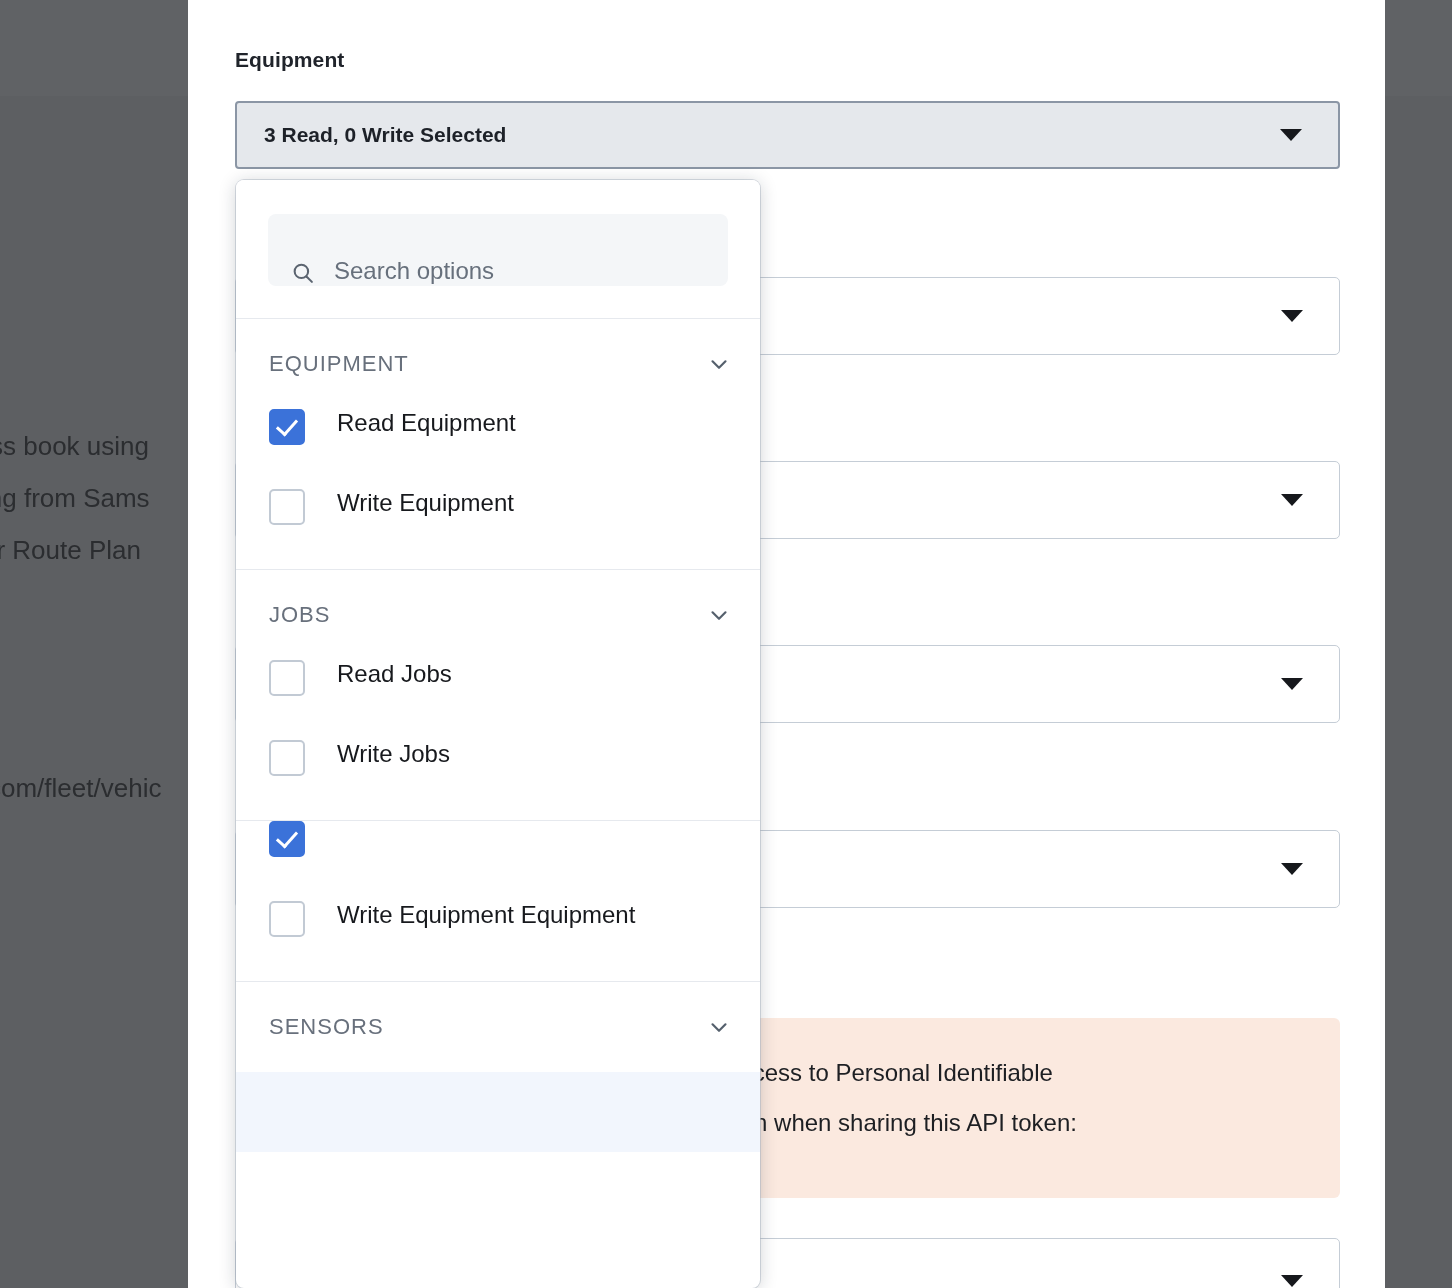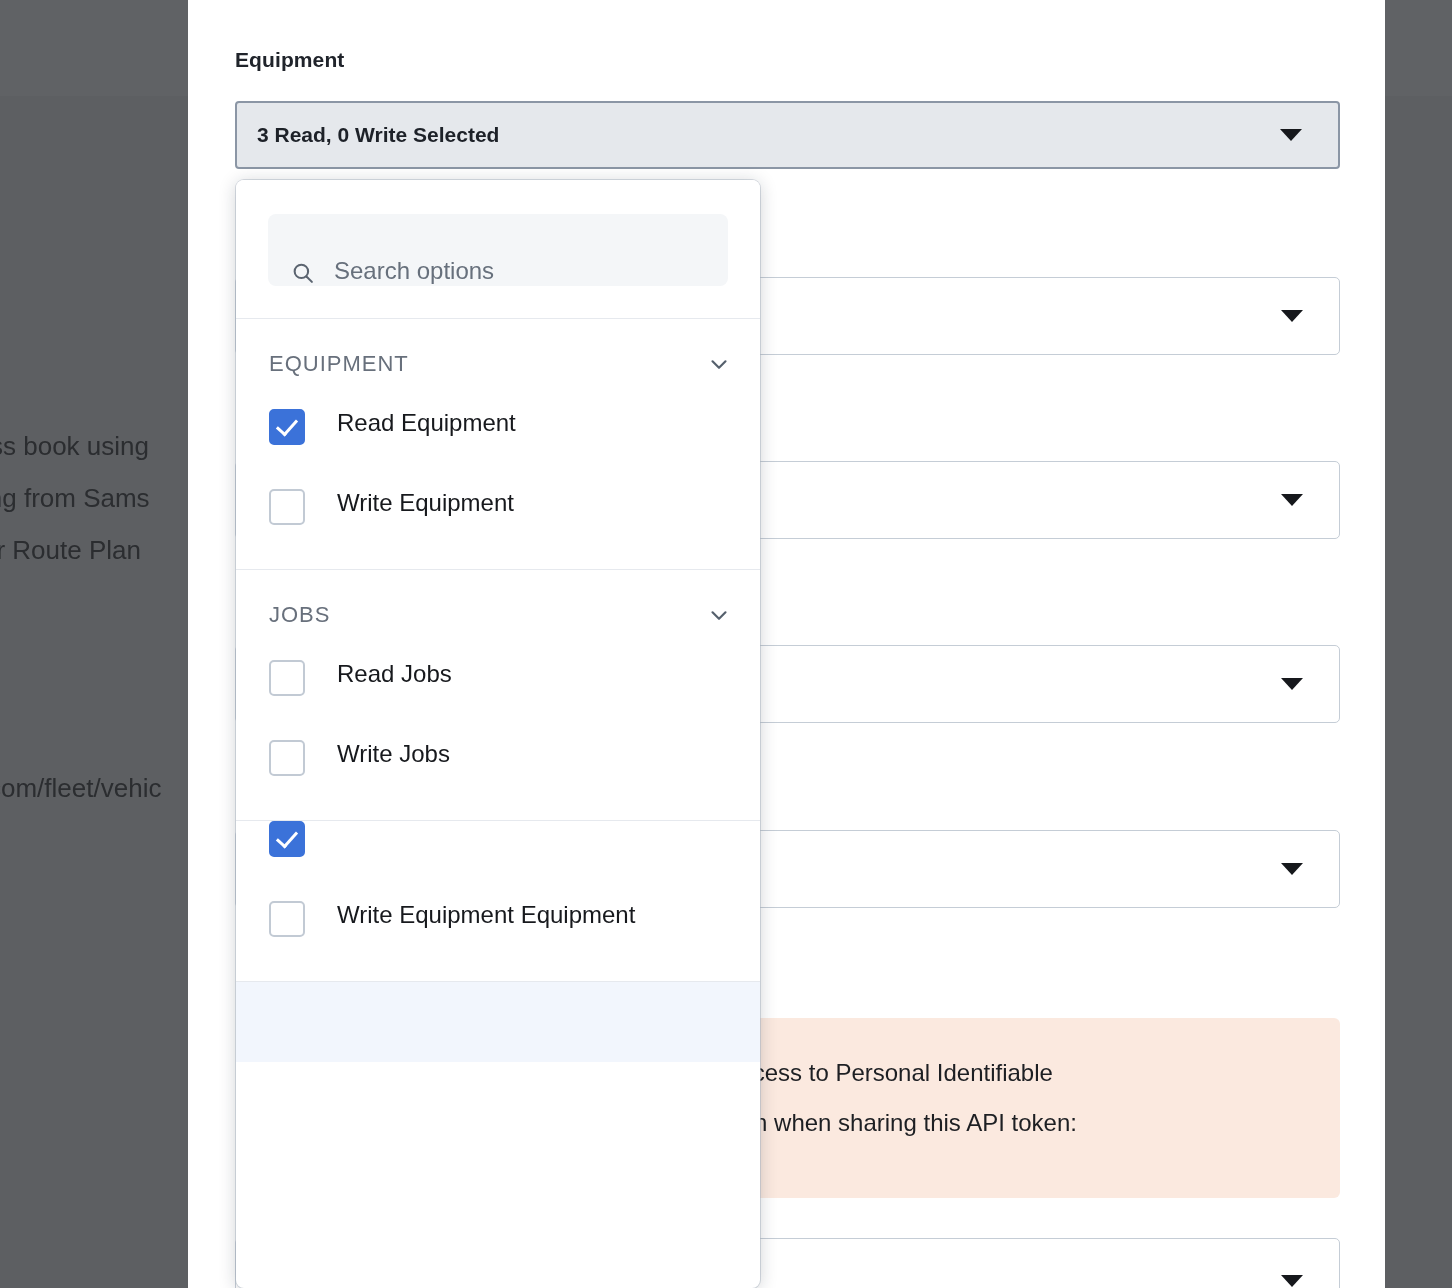"3 Read, 0 Write Selected" .combo-text { margin-left: 20px -> 27px }
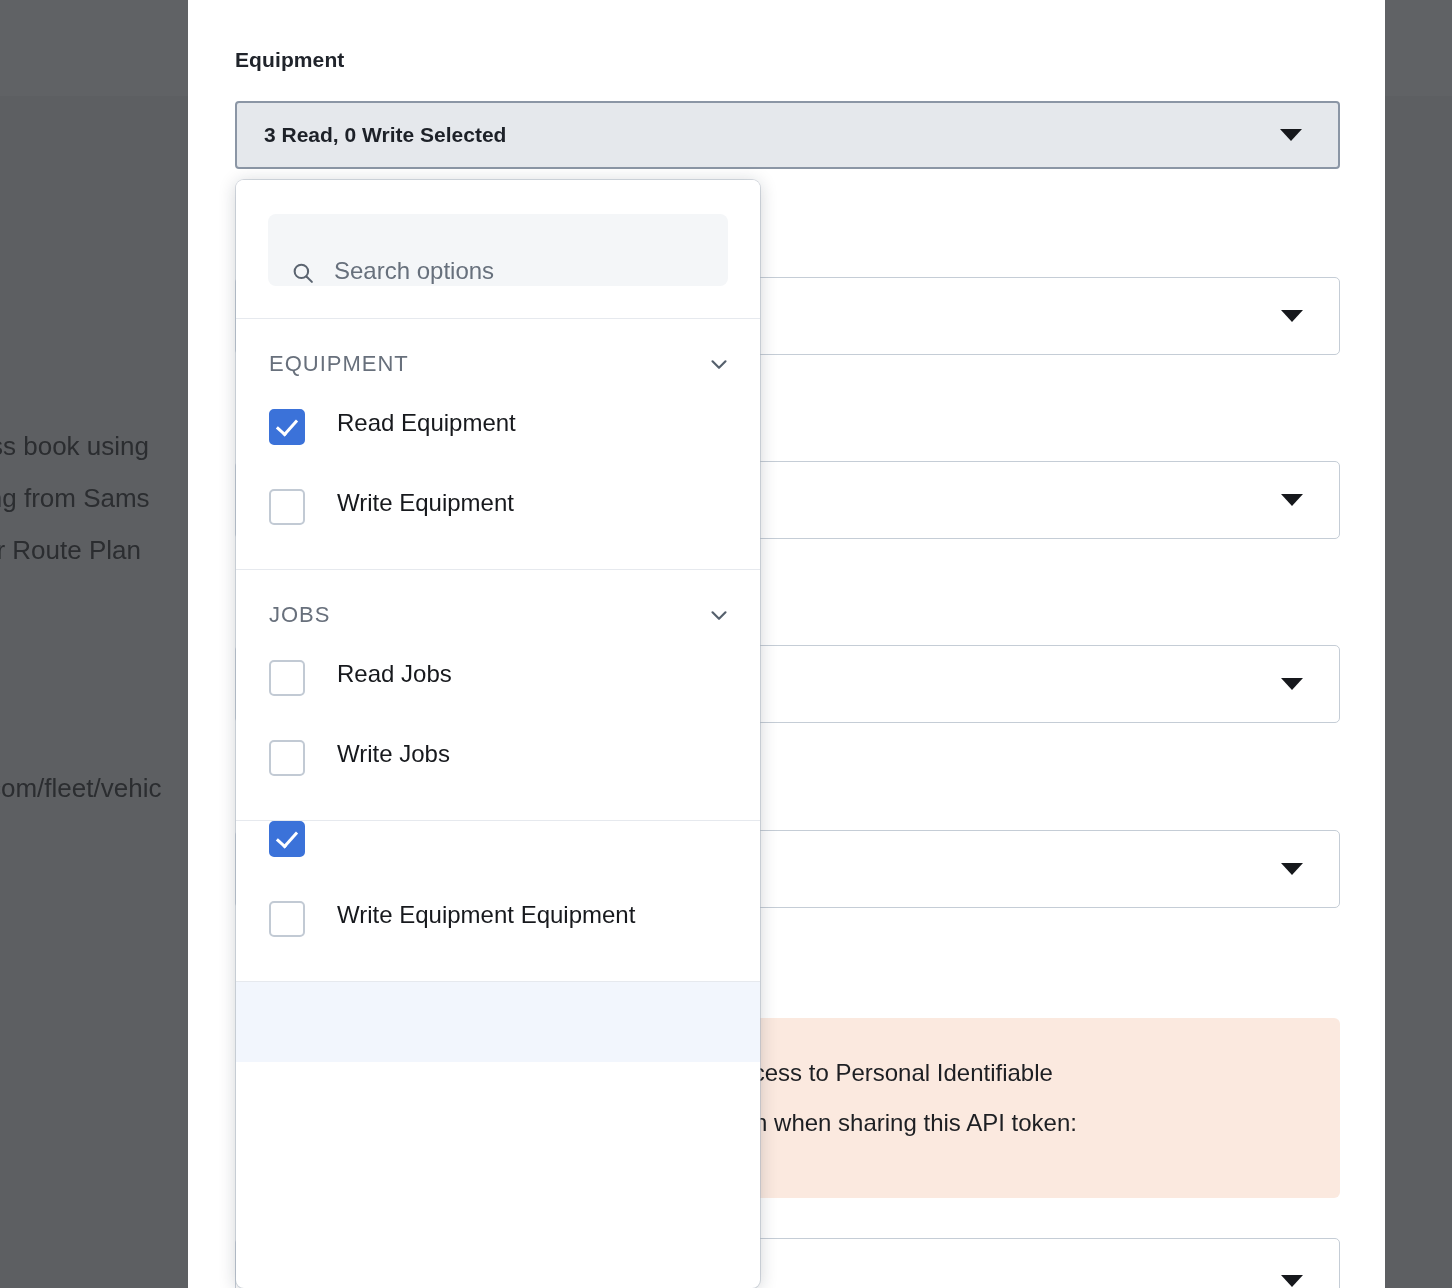"SENSORS" div.group-header { html: none -> <div> <span>SENSORS</span> <span> <svg> <polyline></polyline> </svg> </span> </div> }
